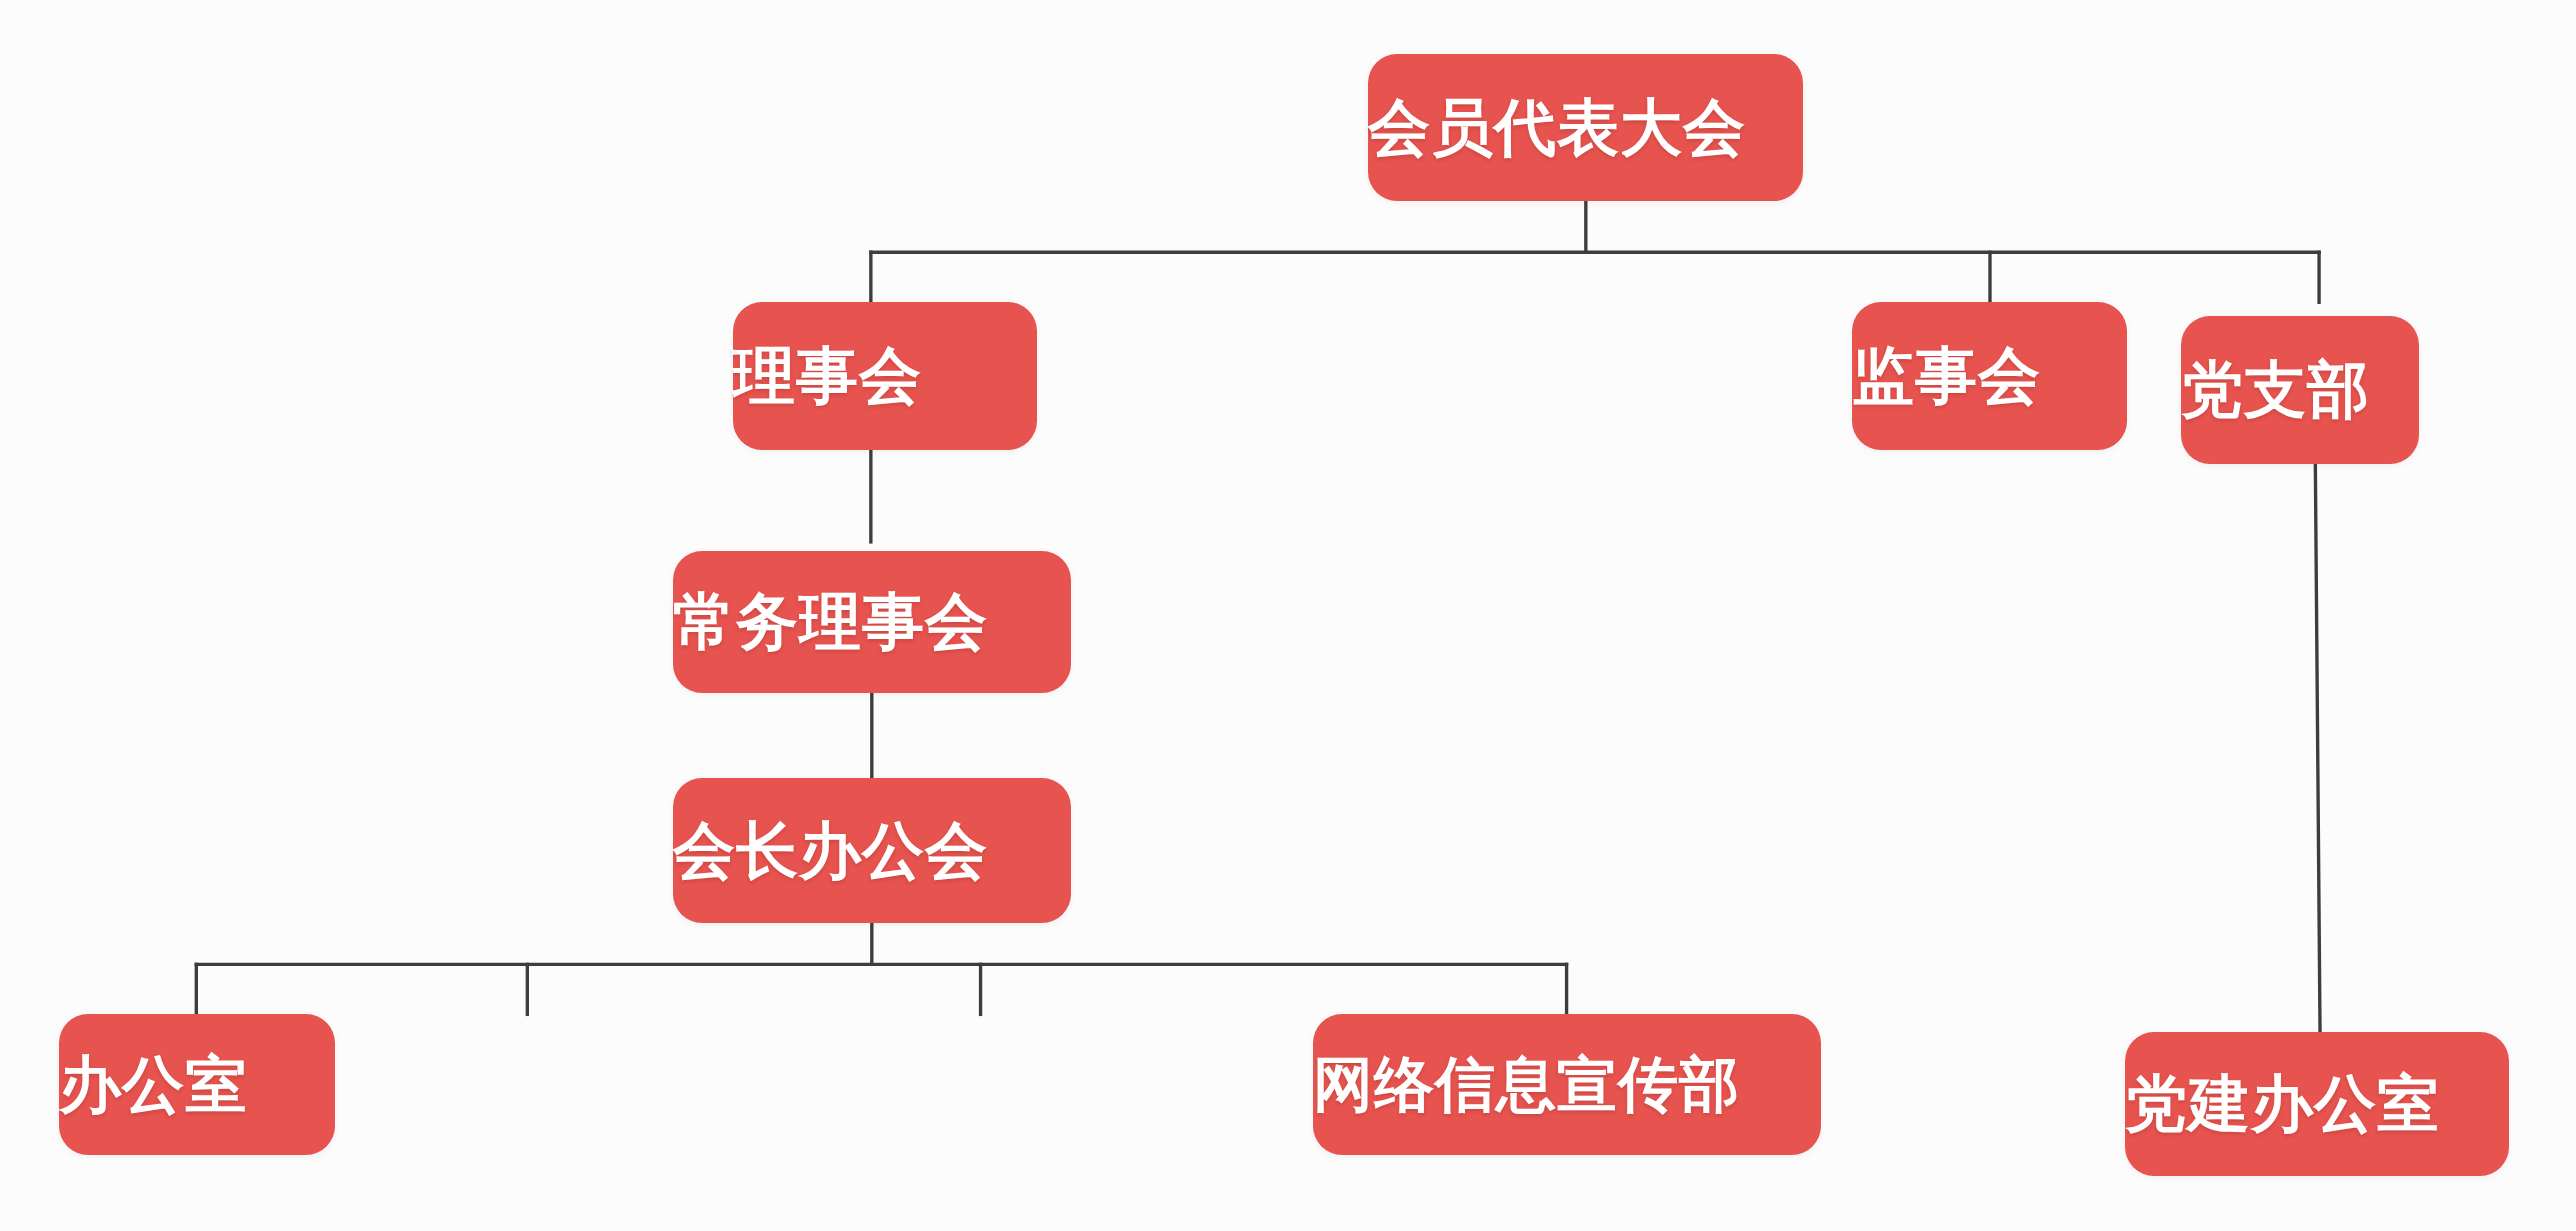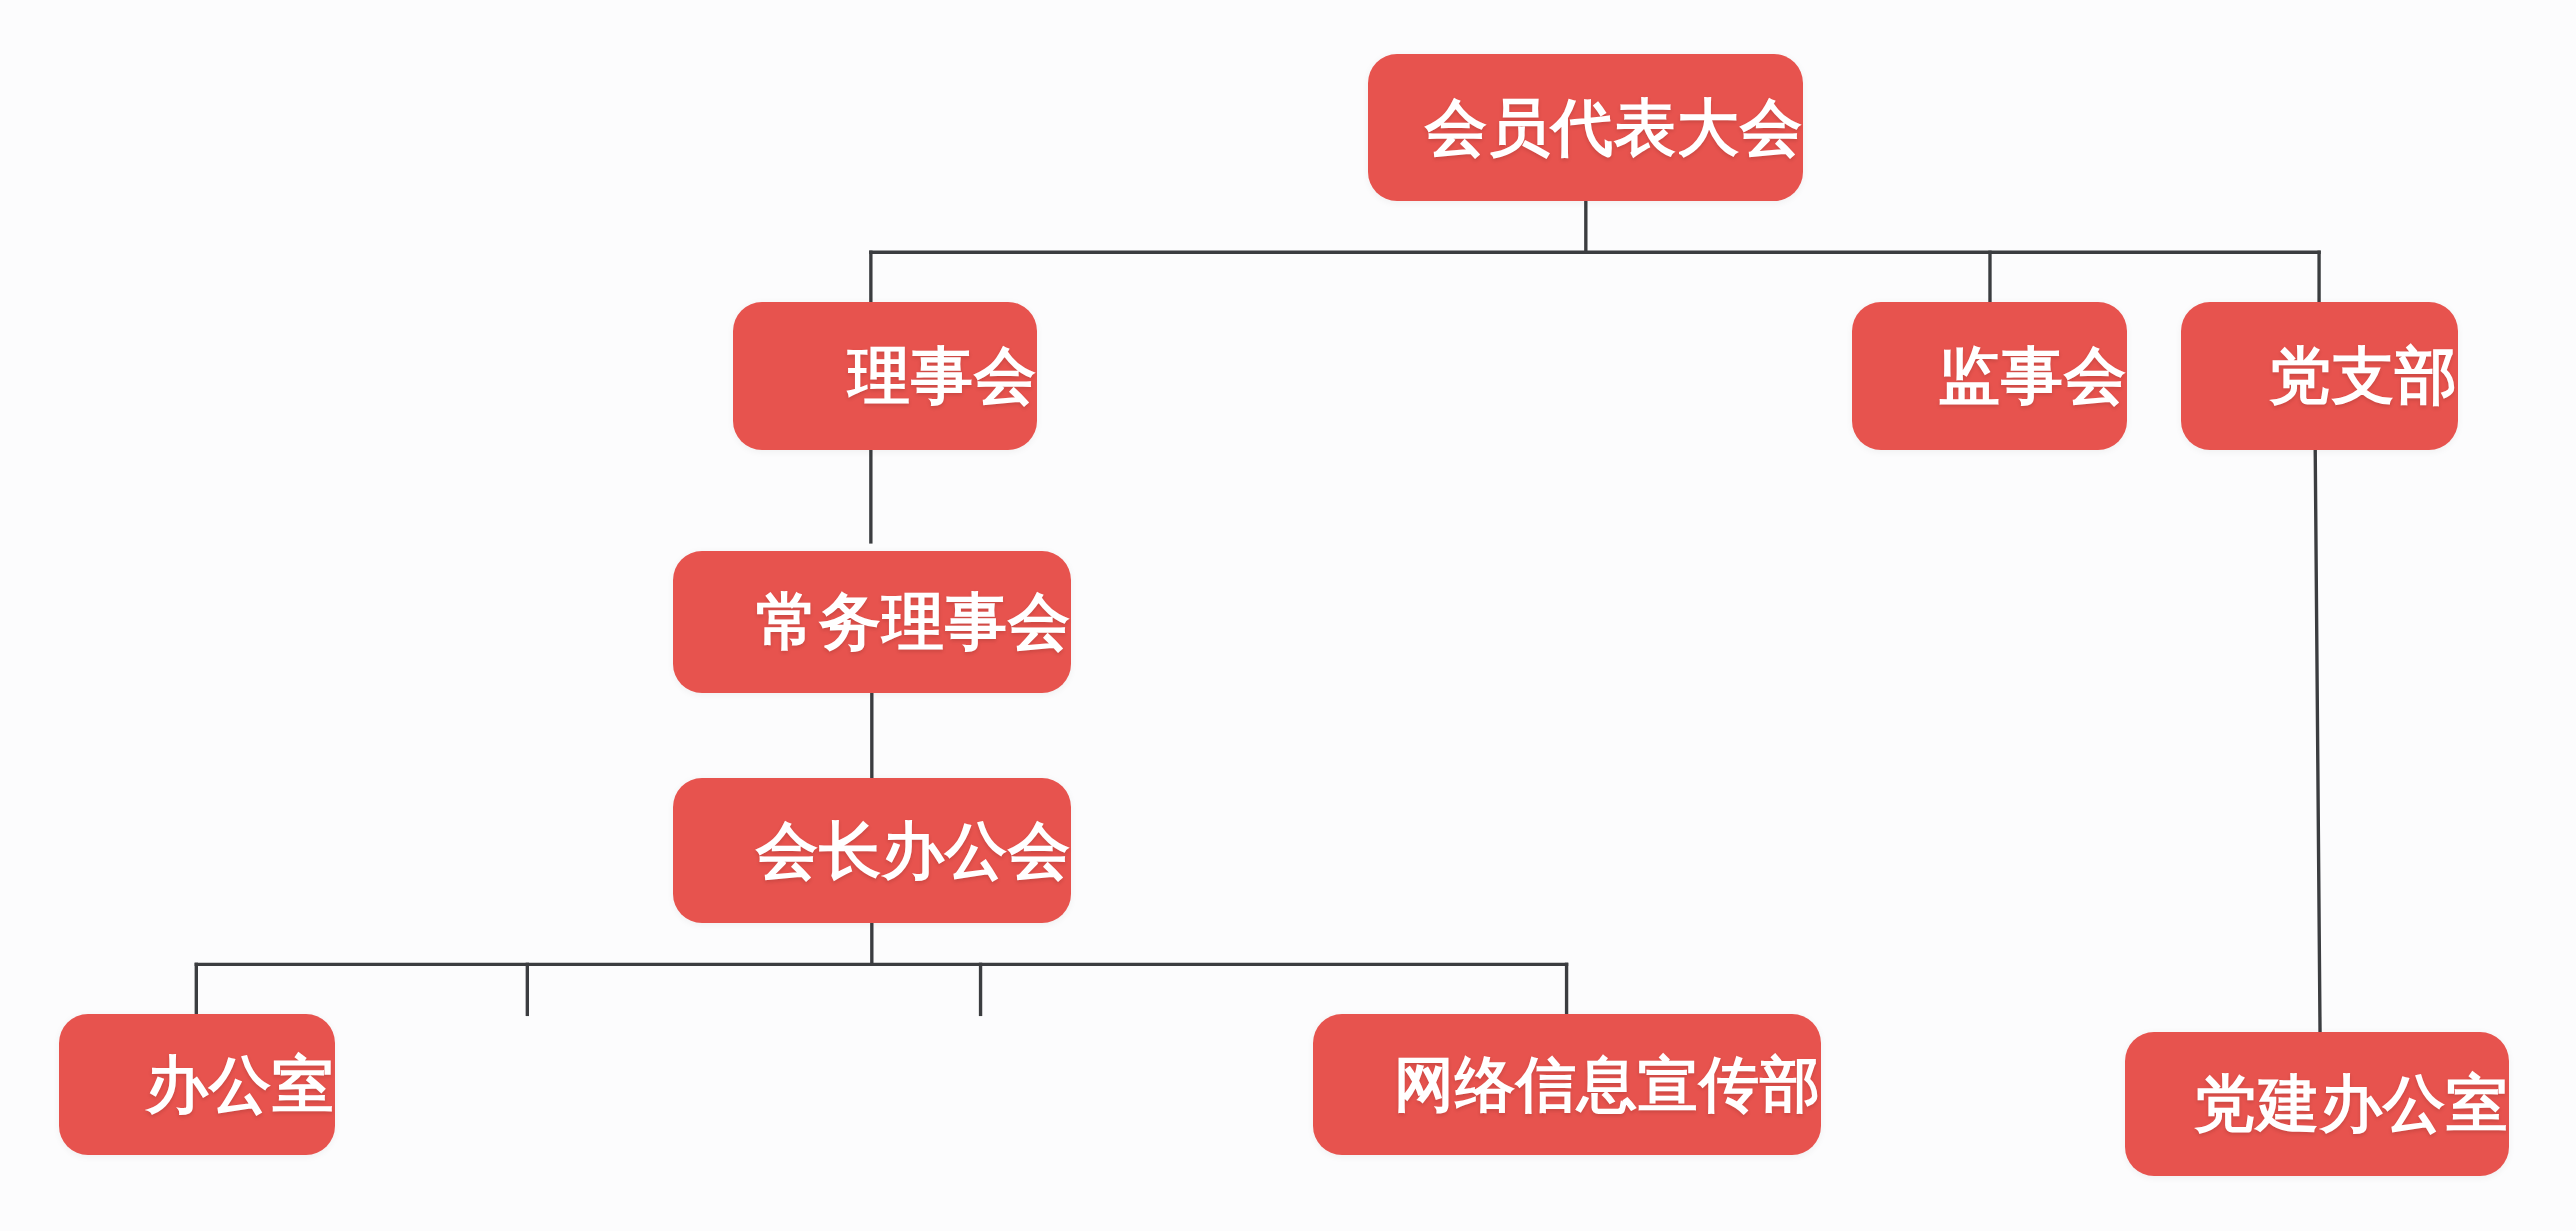"会员代表大会" .node { justify-content: flex-end -> flex-start }
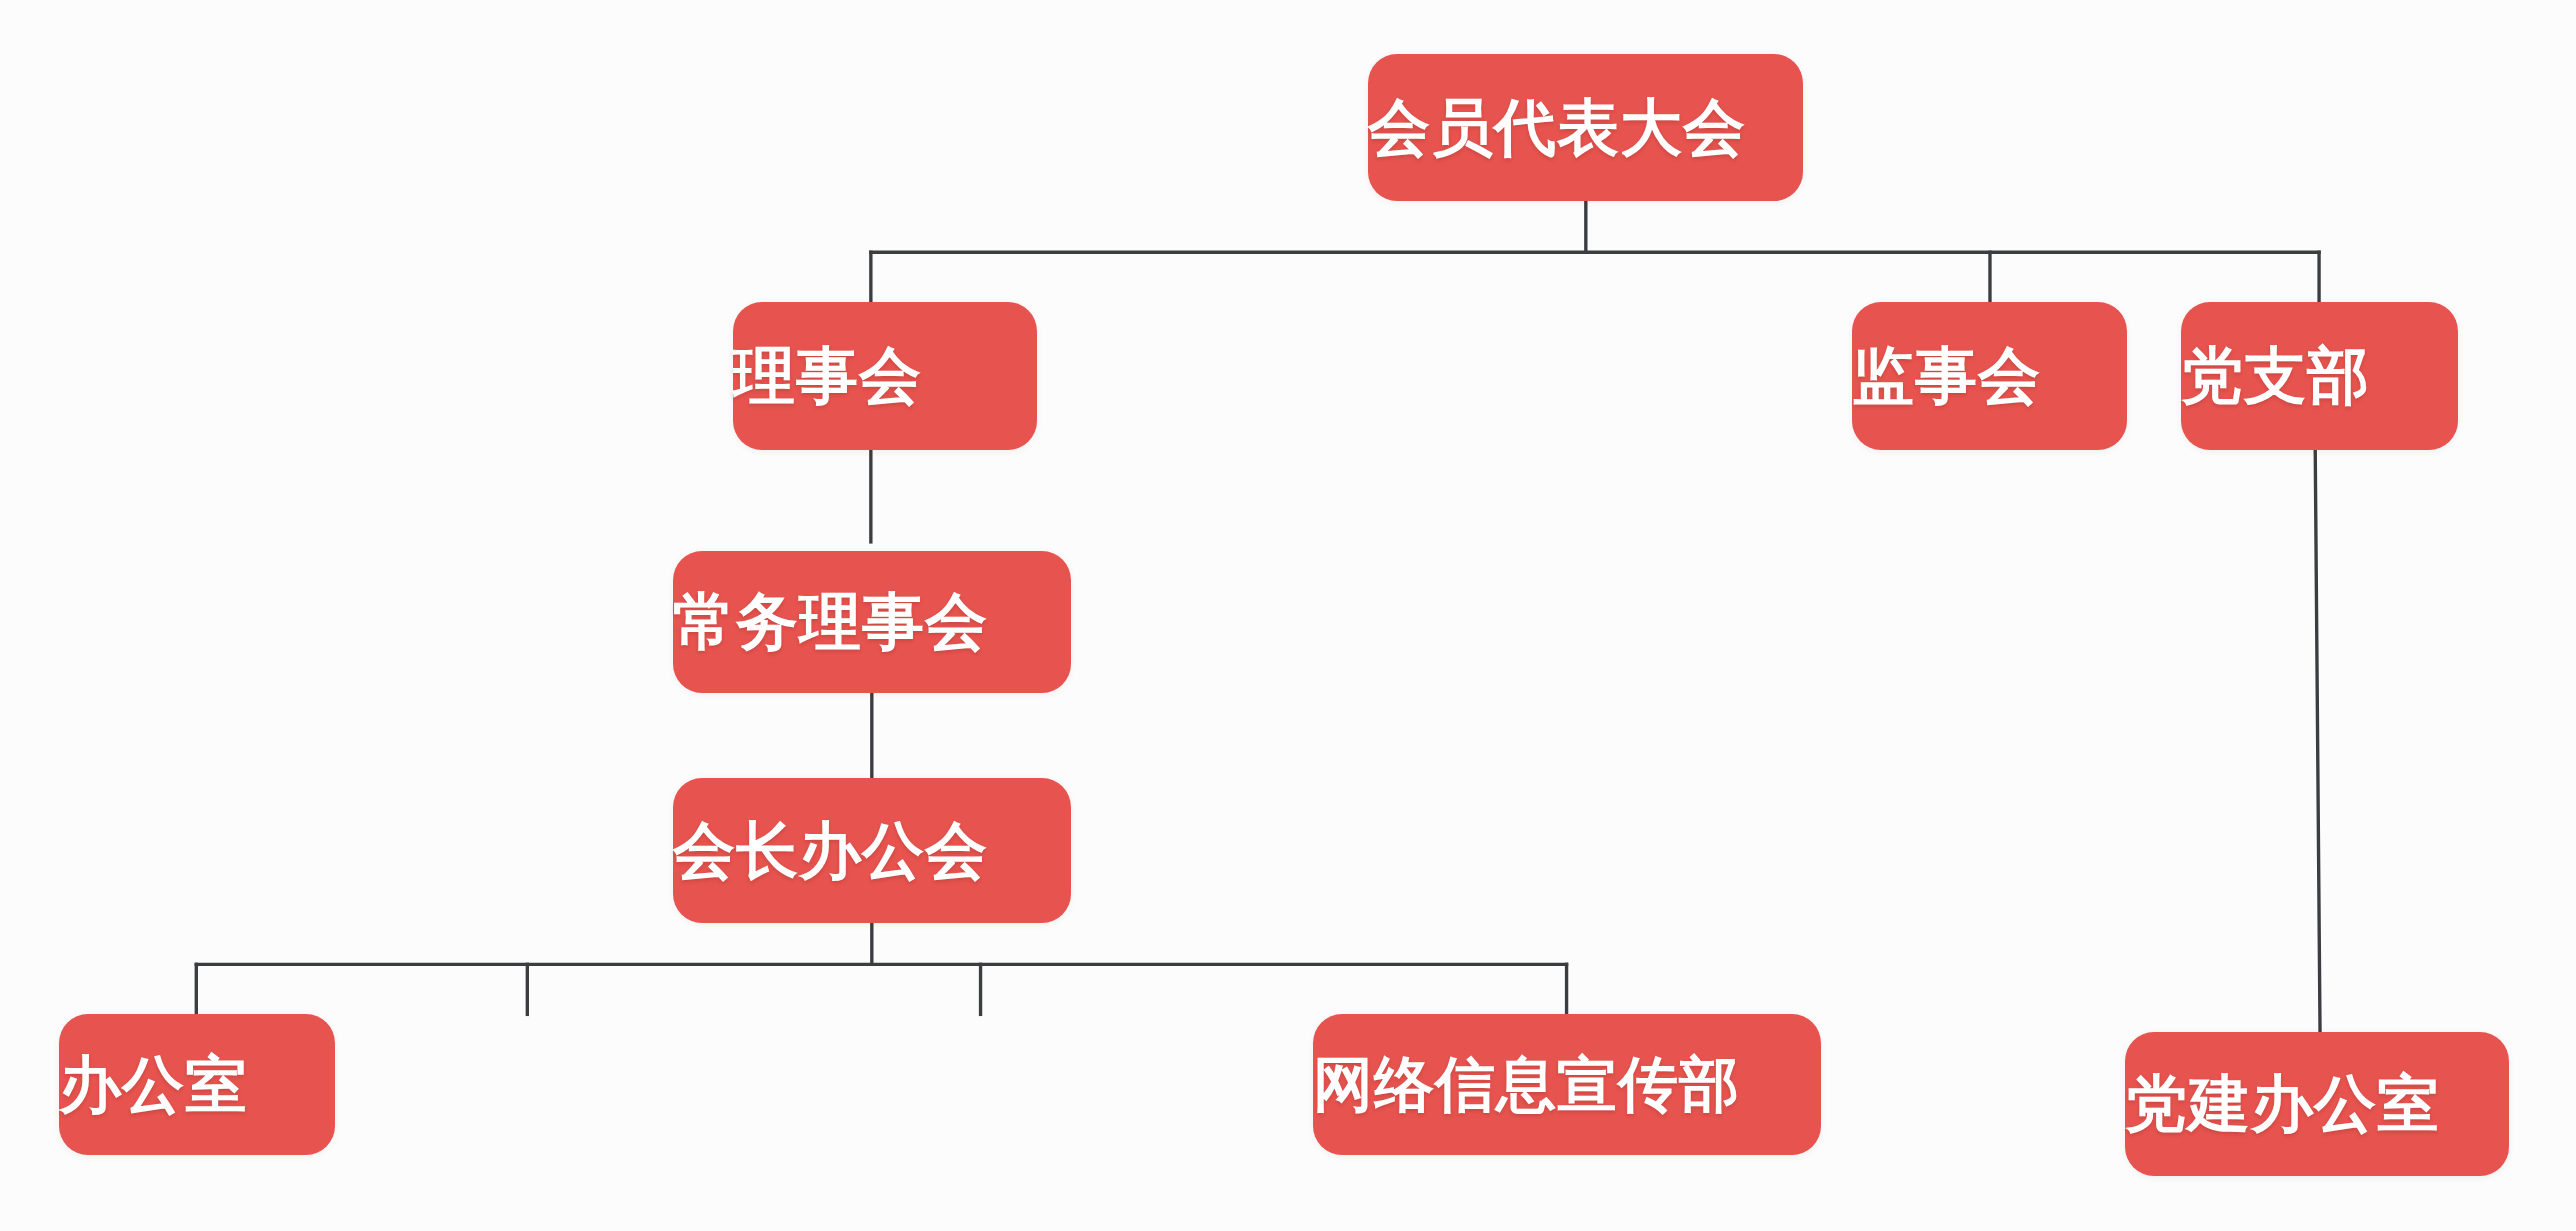"党支部" div.node { top: 302px -> 316px; width: 277px -> 238px }
